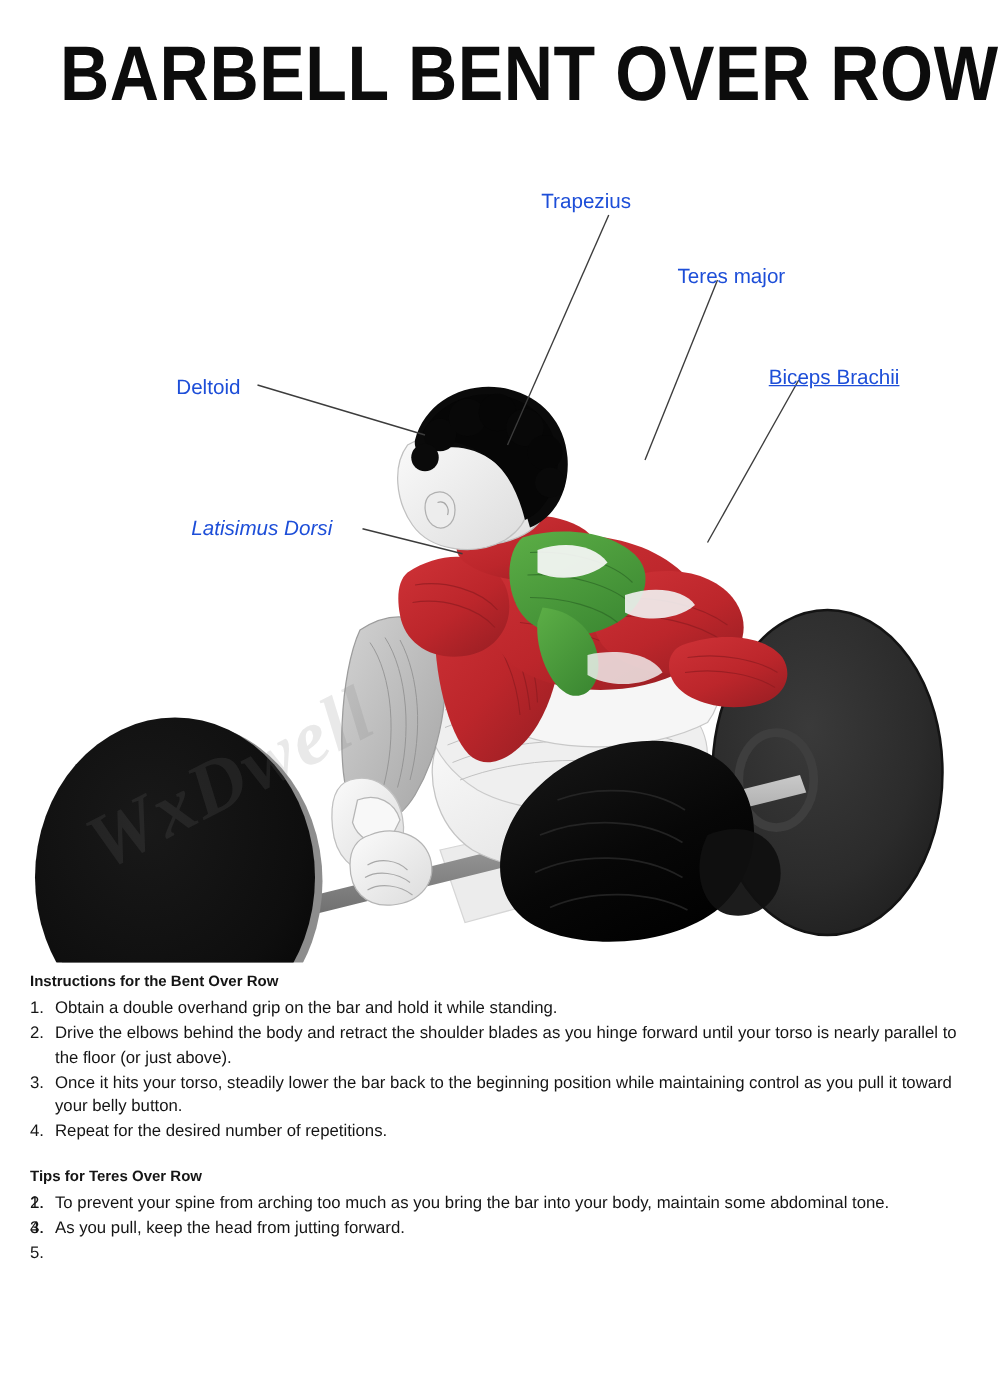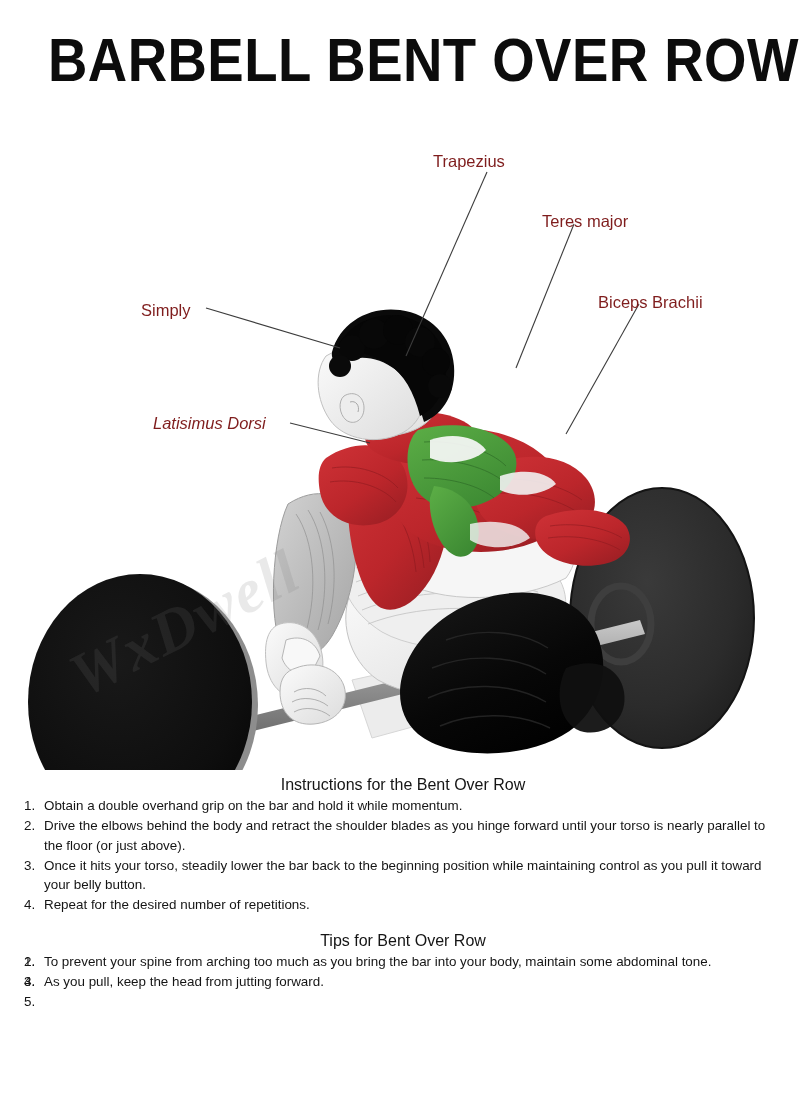"Trapezius" .callout { color: #7f1d1d -> #1d4ed8 }
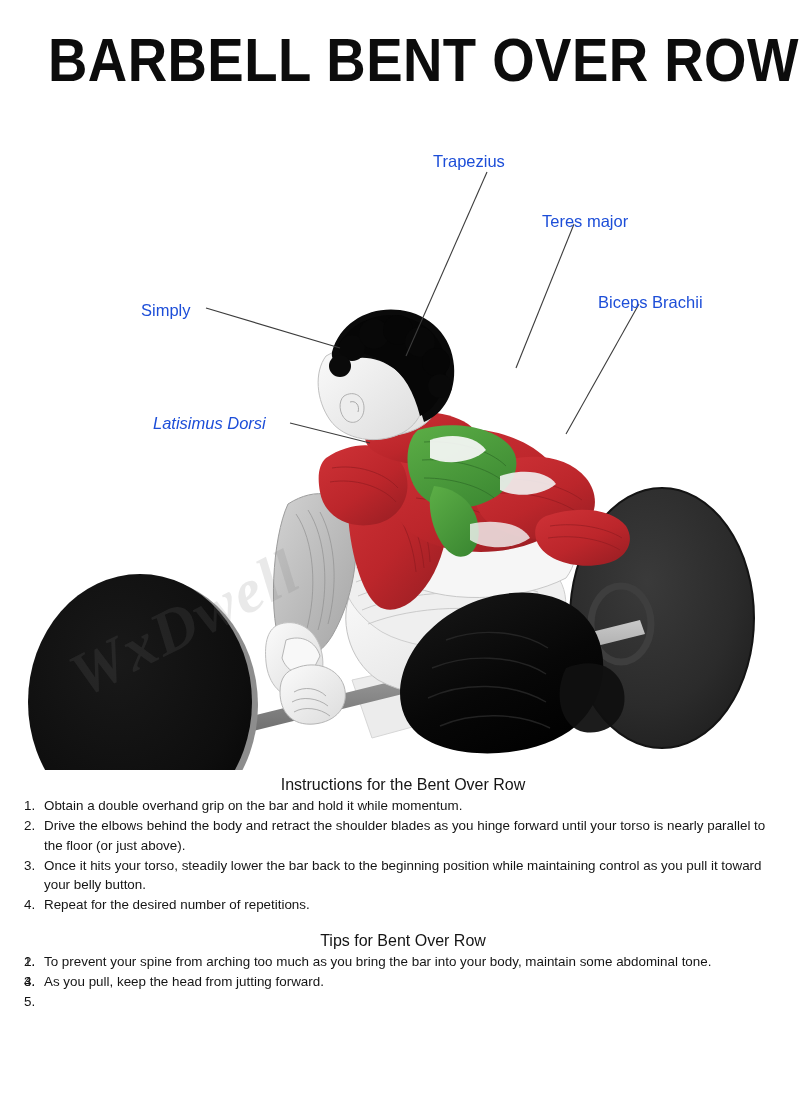"Simply" div.callout { text: Simply -> Deltoid }
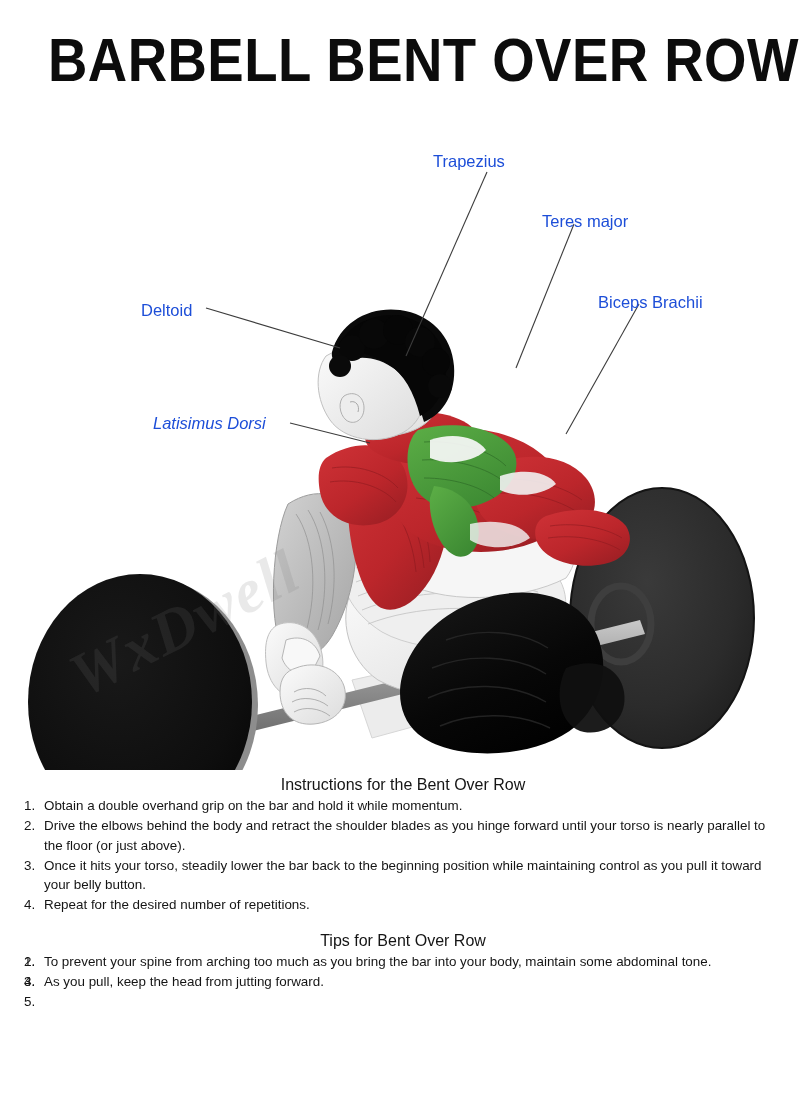"Biceps Brachii" div.callout { left: 598px -> 615px; text-decoration: none -> underline }
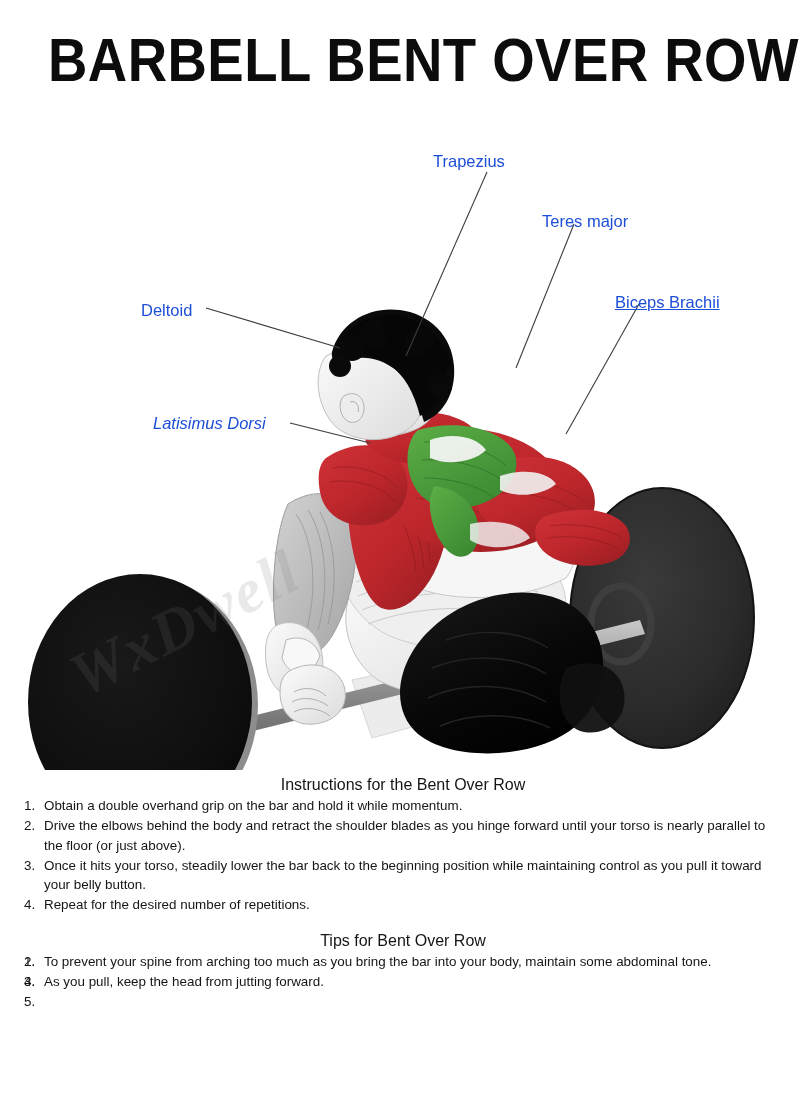"Instructions for the Bent Over" .section-heading { font-size: 16px -> 12px; font-weight: 400 -> 700; text-align: center -> none }
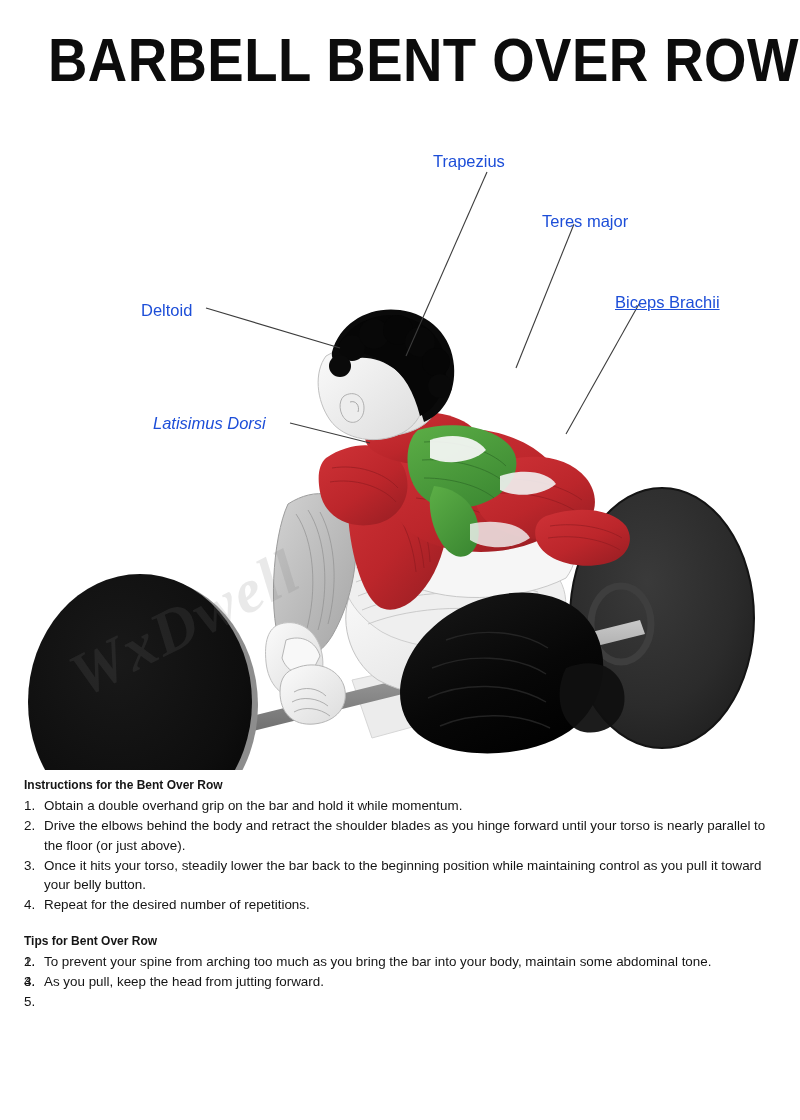"Obtain a double overhand grip" span { text: momentum -> standing }
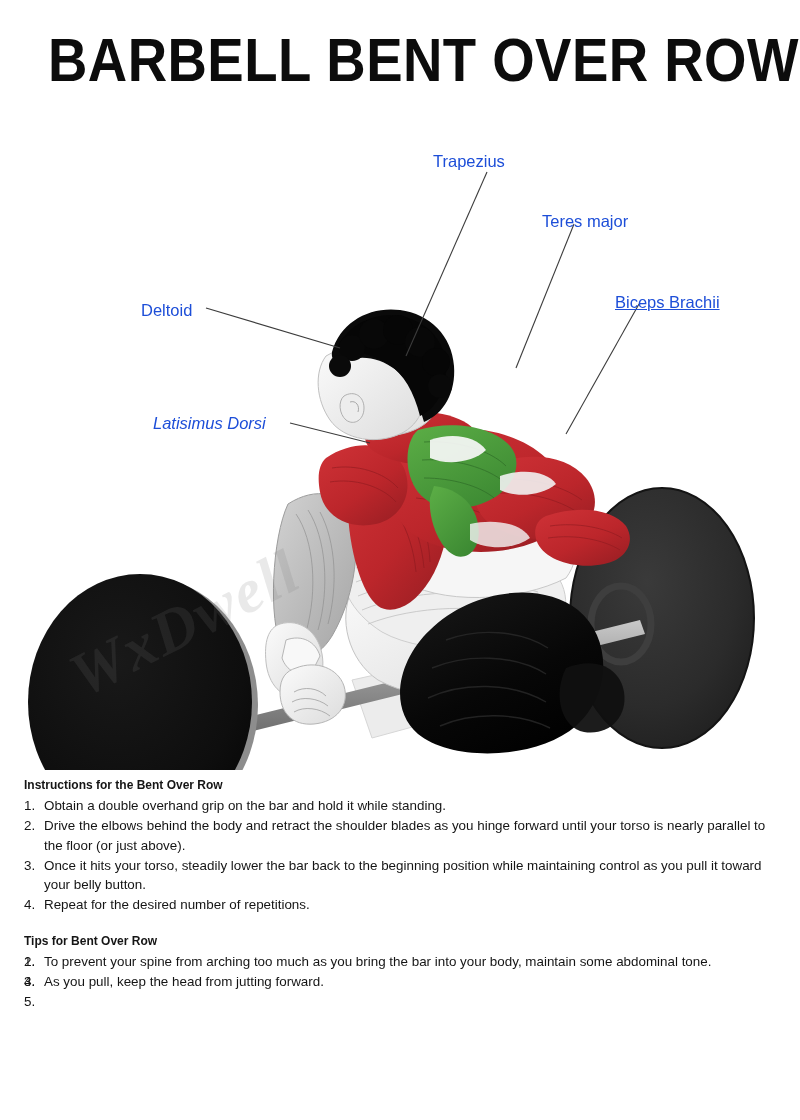"Tips for Bent Over Row" div.section-heading { text: Bent -> Teres }
